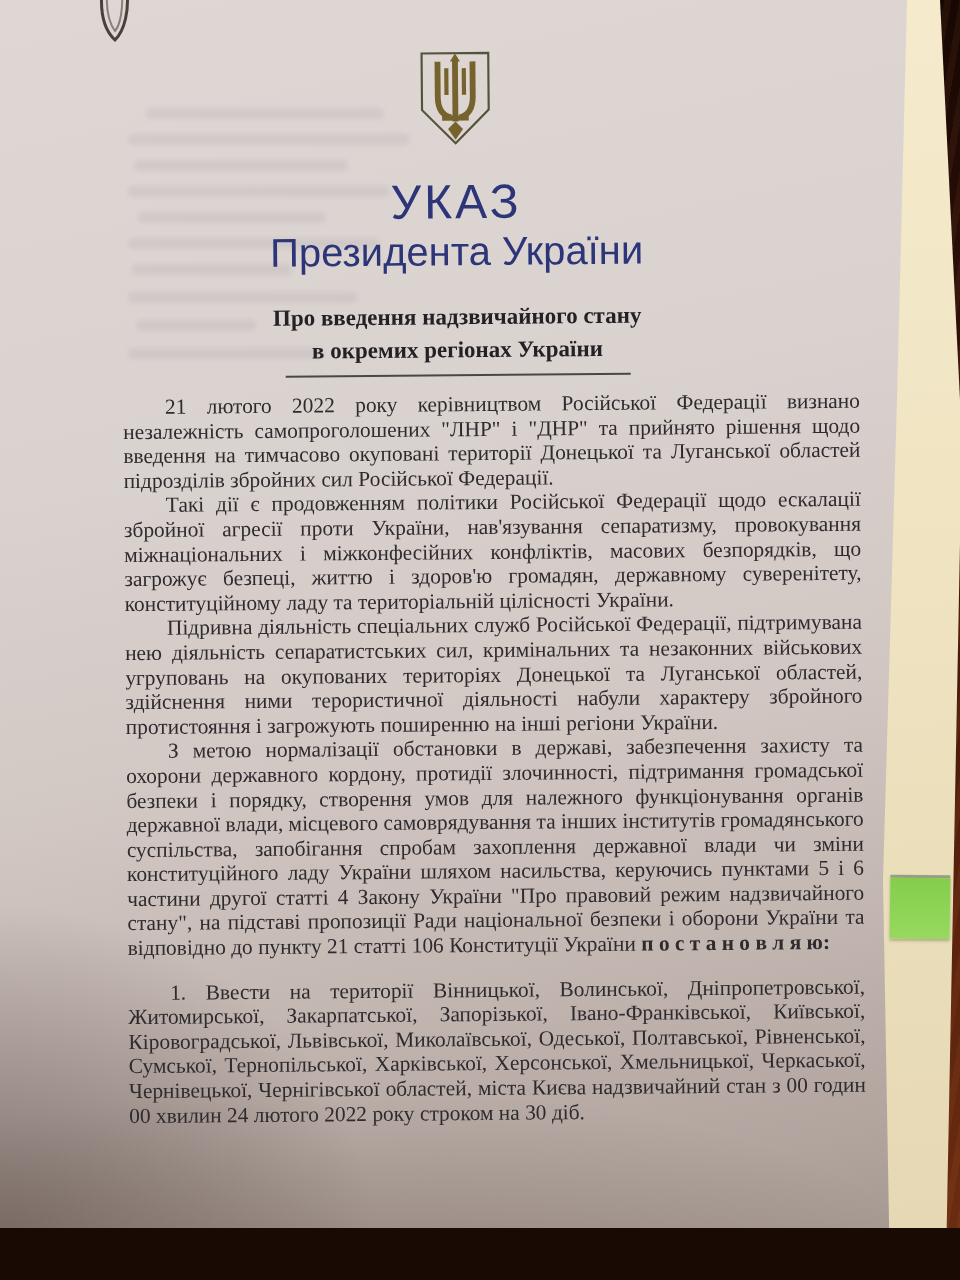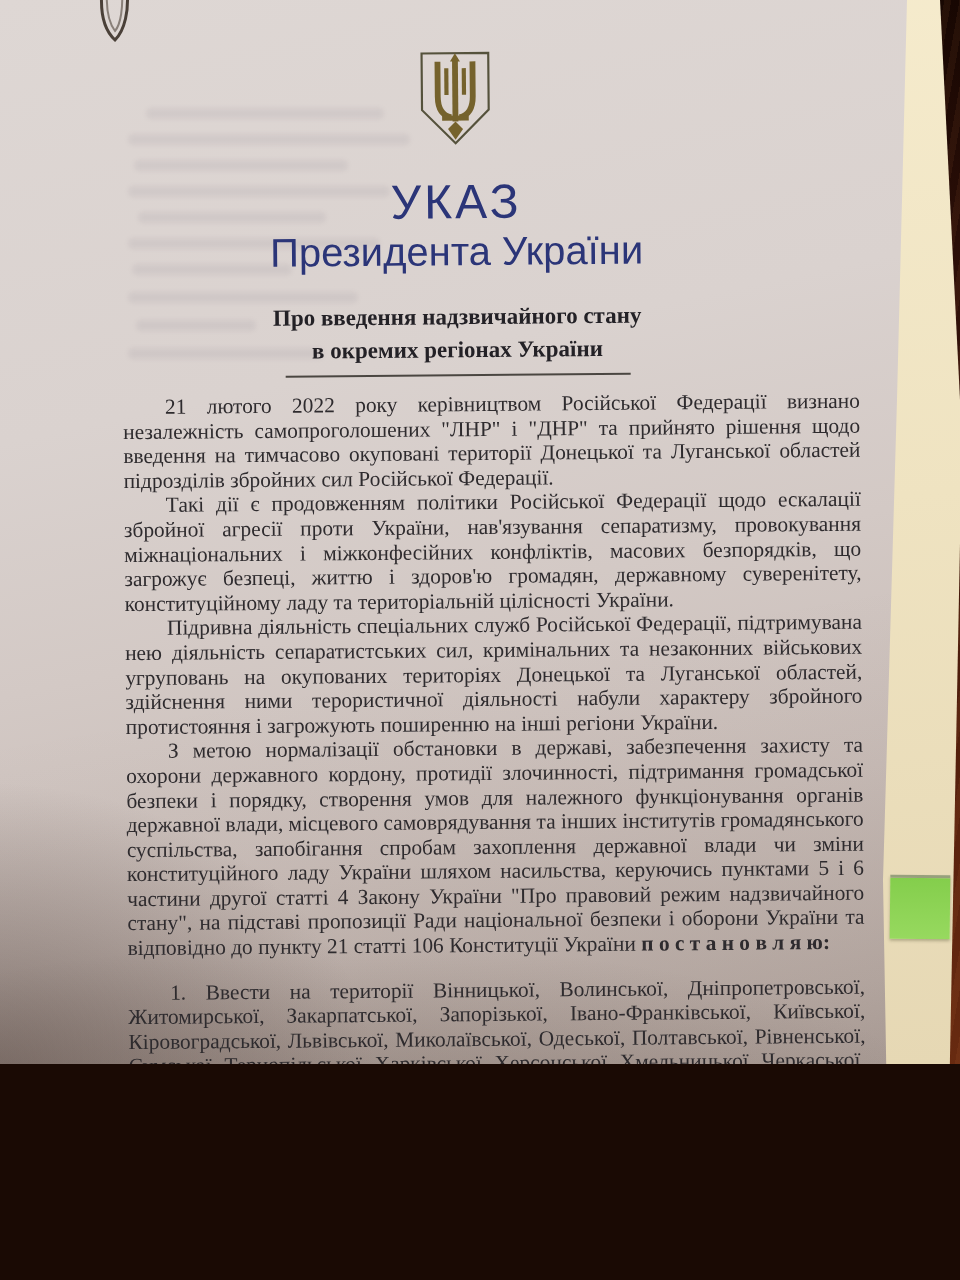"УКАЗ" .scene { height: 1064px -> 1228px }
